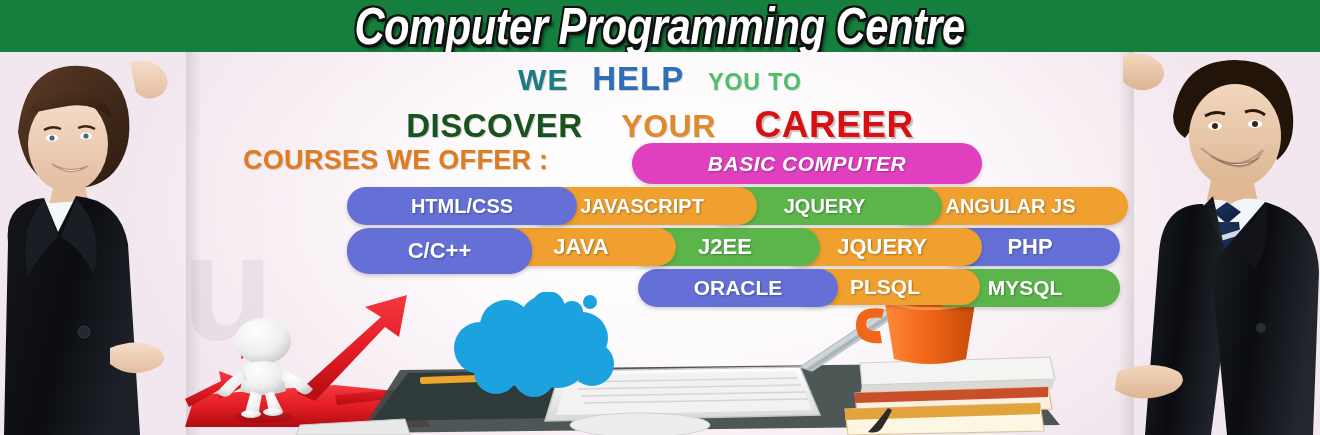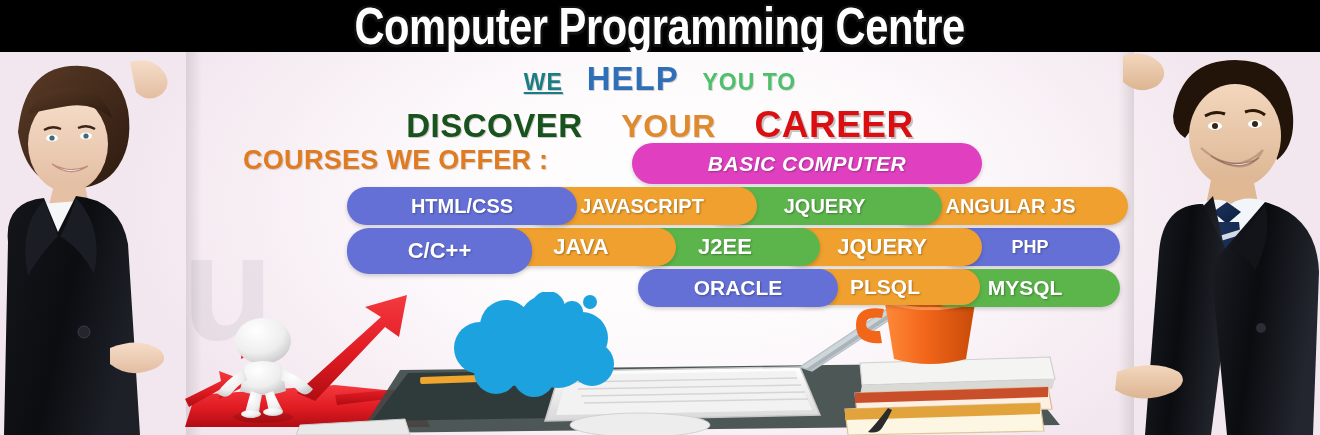"Computer Programming Centre" #title-bar { background: #000000 -> #15803d; font-style: none -> italic }
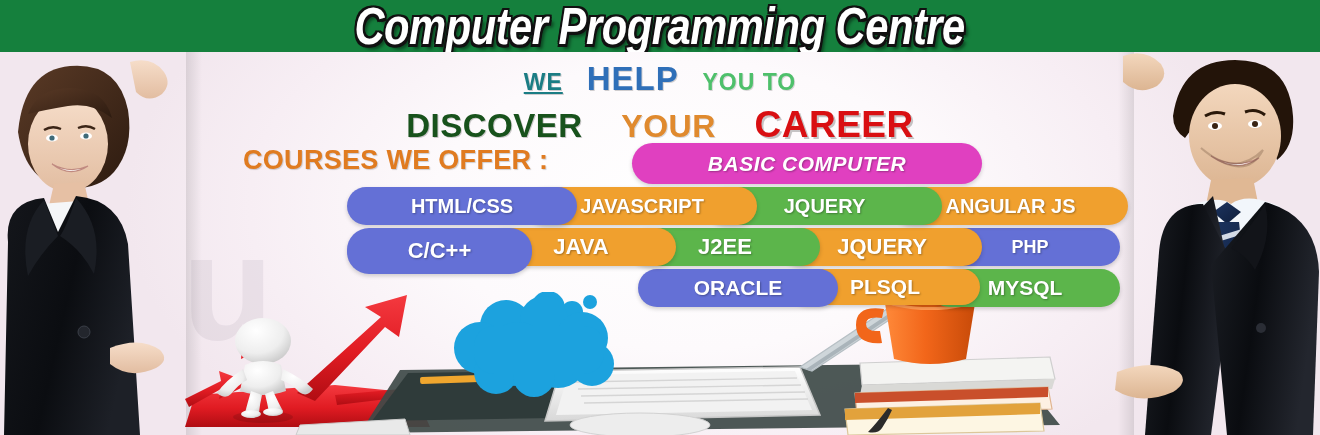"WE" .tag-we { font-size: 23px -> 30px; text-decoration: underline -> none }
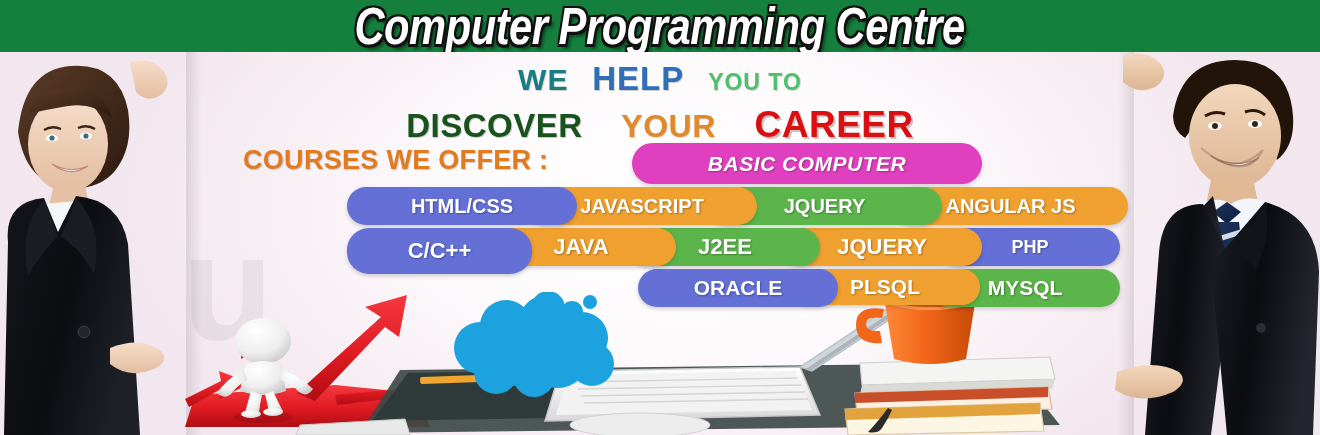"PHP" #pill-php { font-size: 18px -> 22px }
